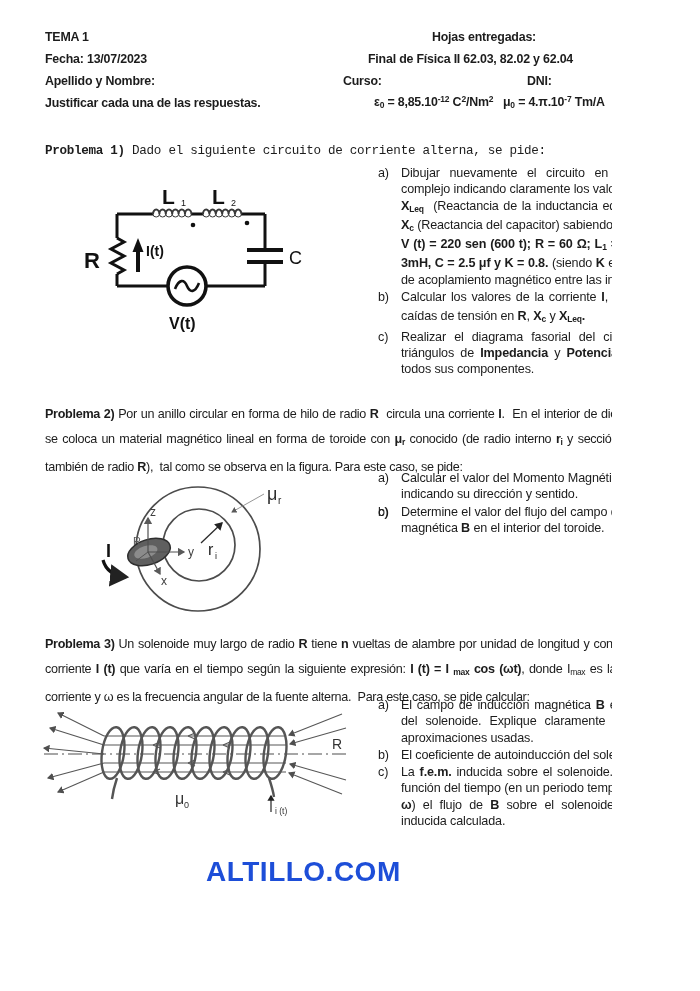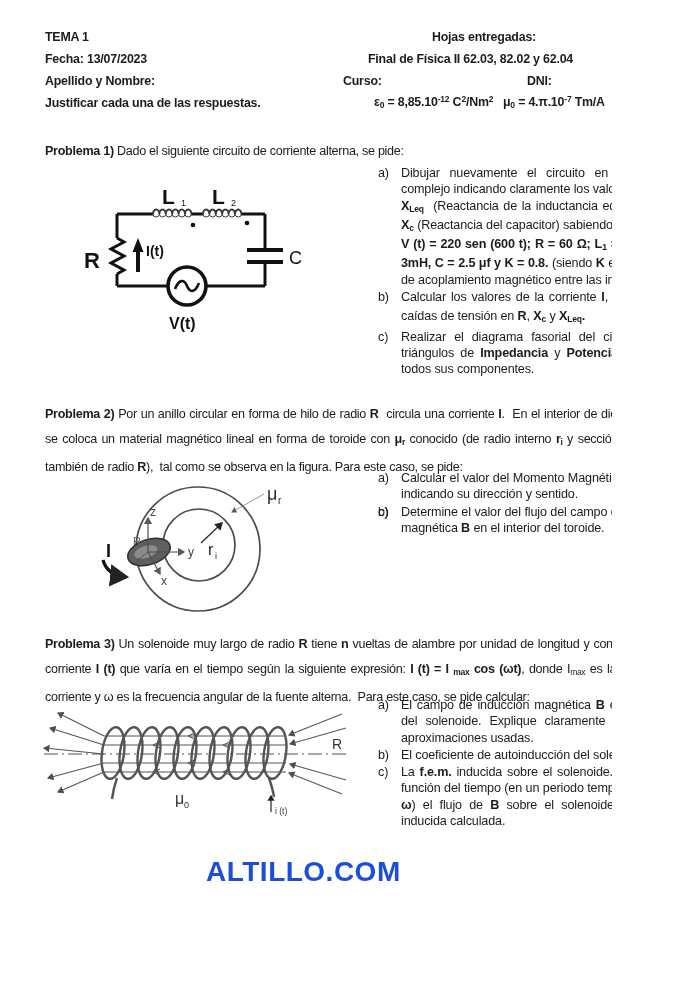"Problema 1) Dado el siguiente" div.abs { font-family: none -> Liberation Mono, monospace }
